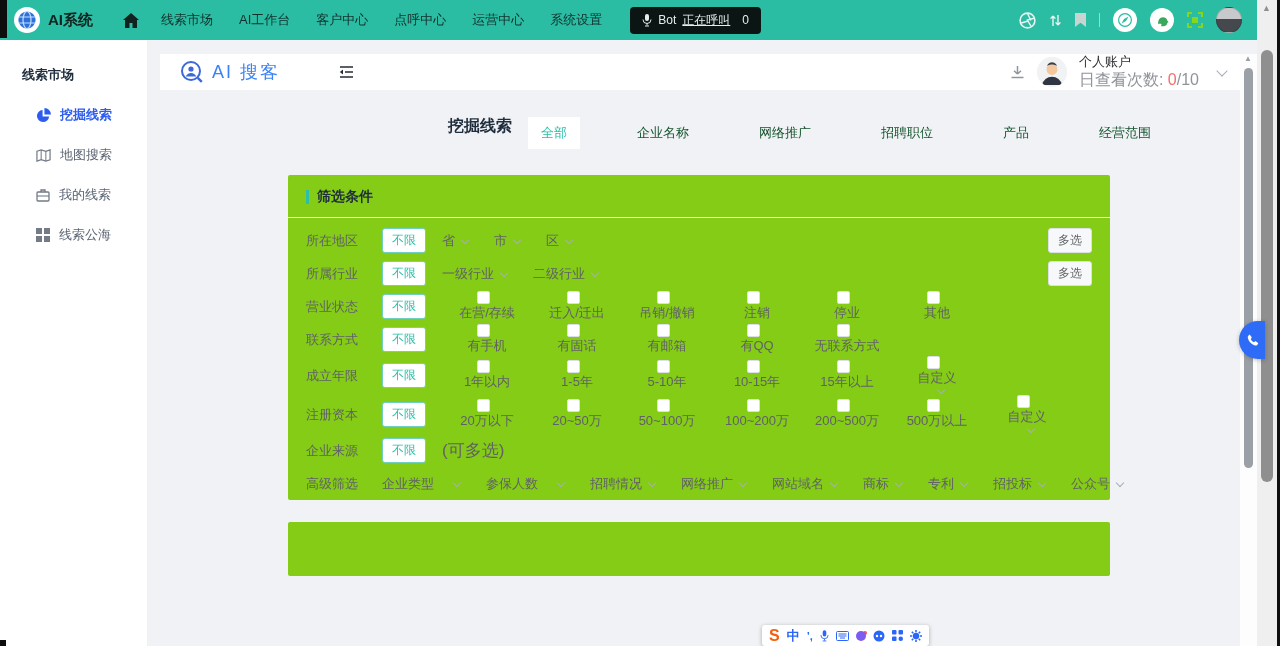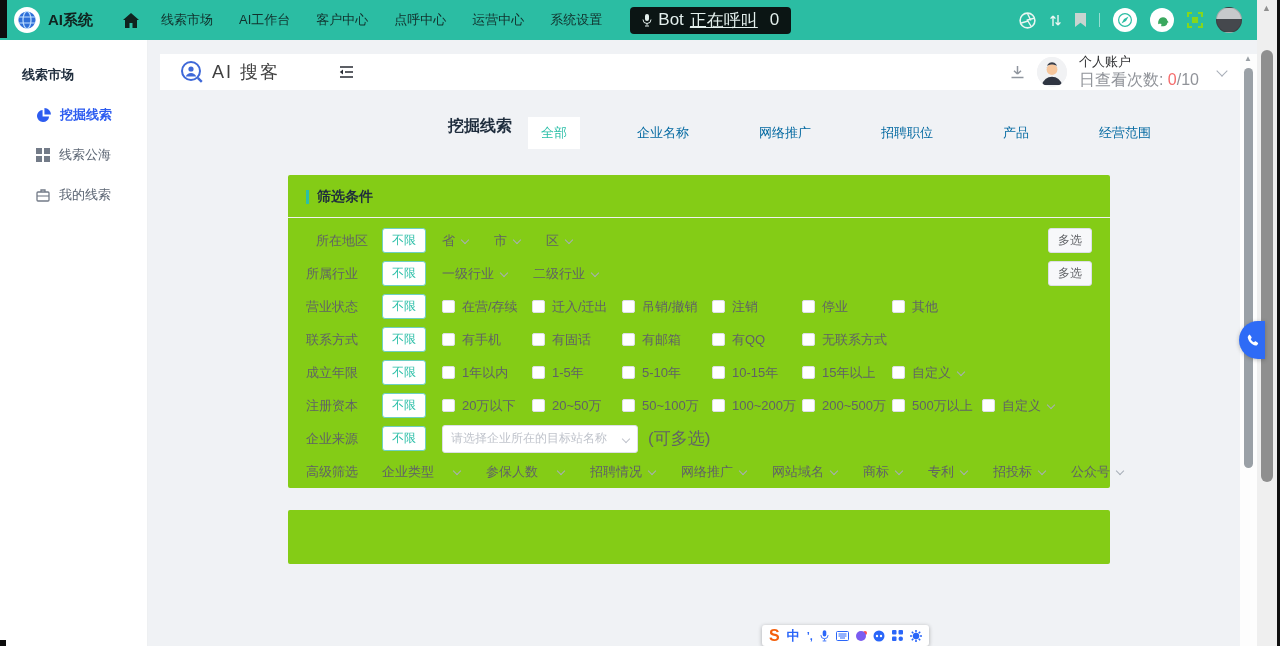"Bot" .bot-btn { font-size: 17px -> 12px }
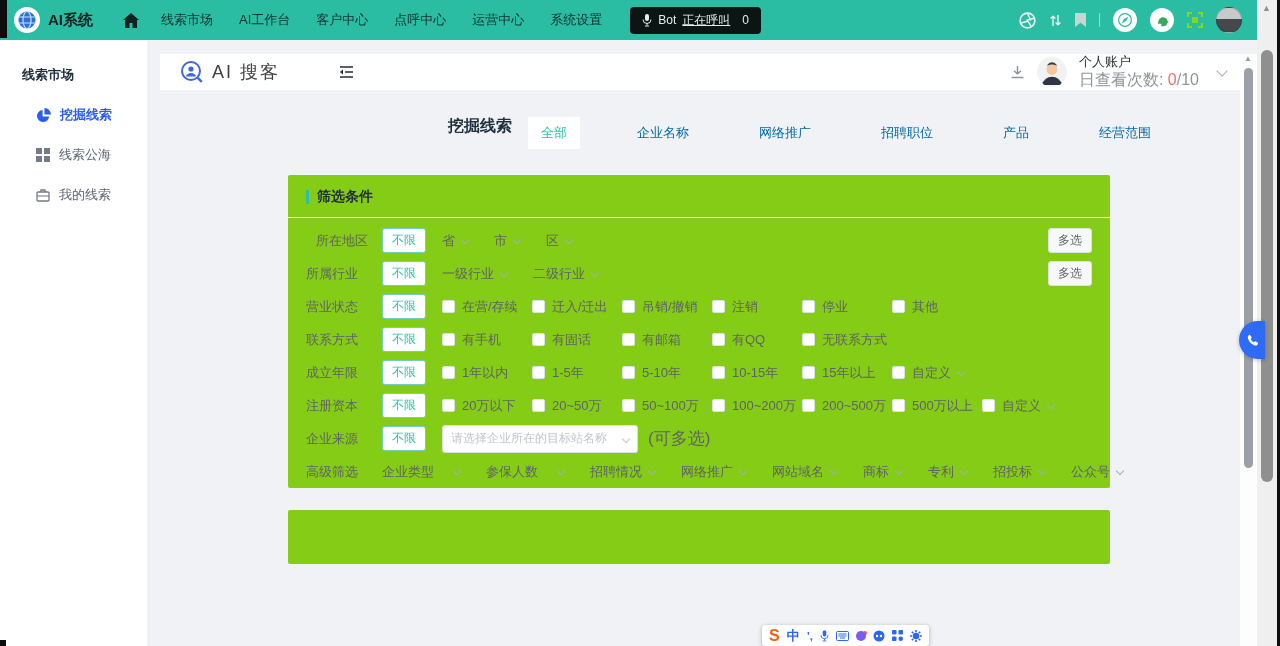"AI 搜客" .ph-title { color: #404040 -> #3b82f6 }
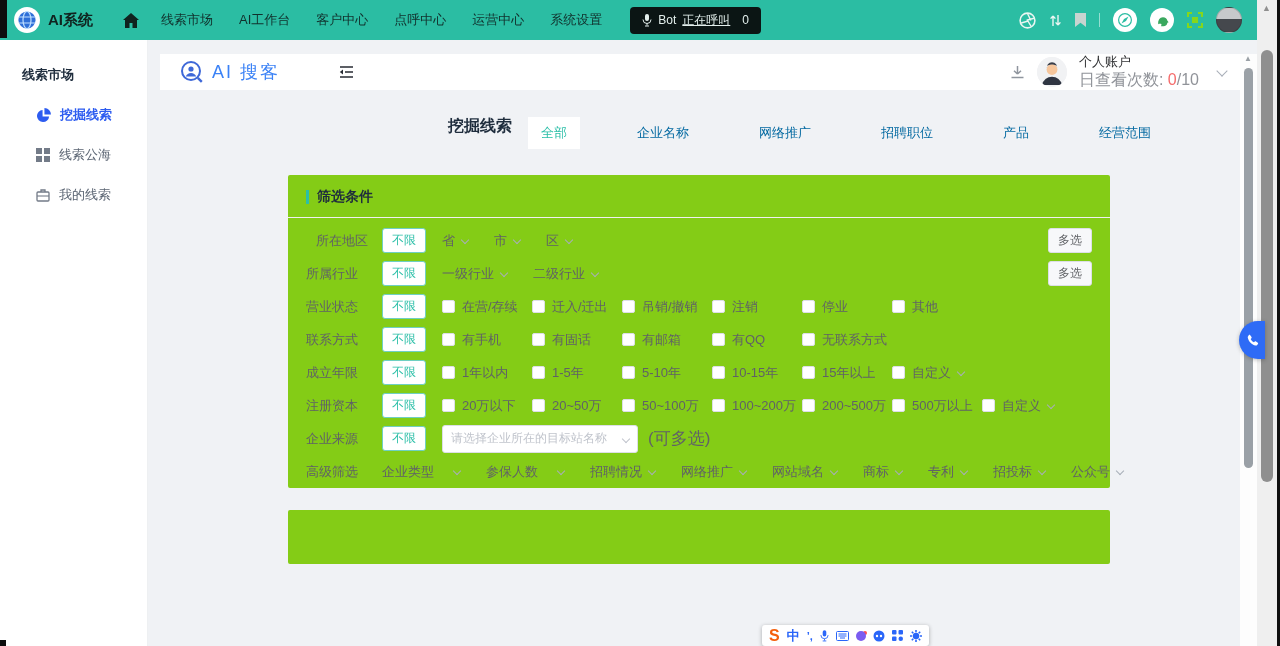"企业名称" .tab { color: #0369a1 -> #14532d }
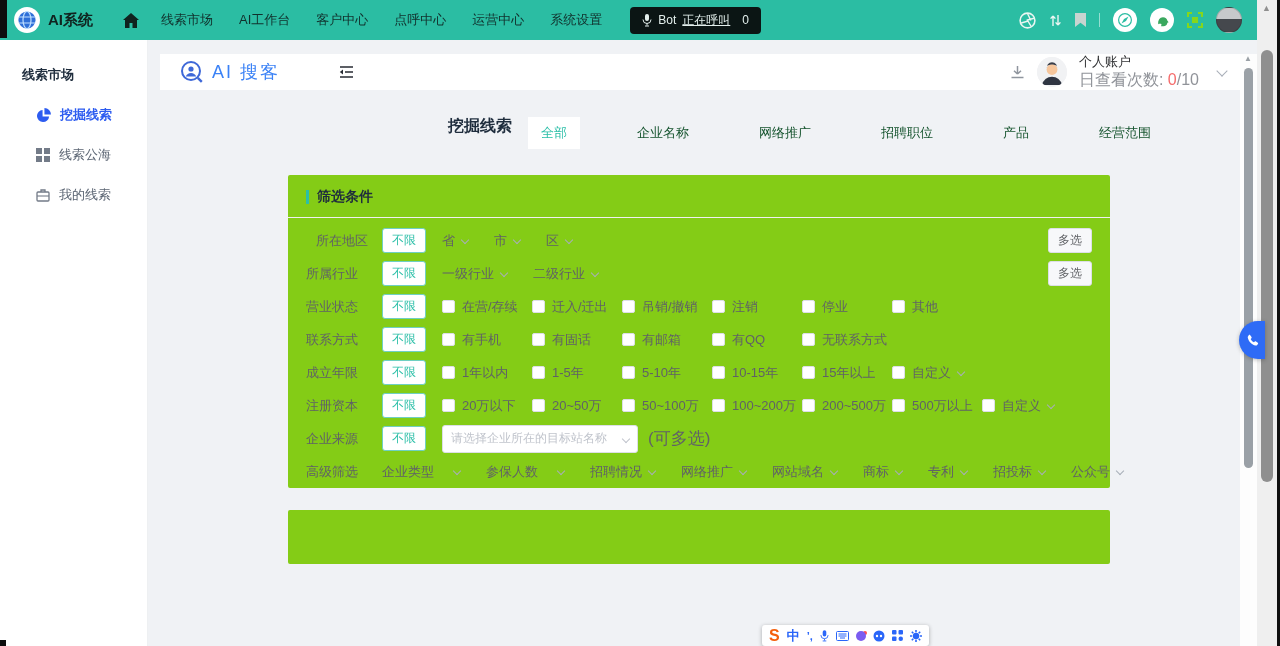"地图搜索" div.side-item { html: none -> <div> <span> <svg> <path></path> <path></path> </svg> </span> <span>地图搜索</span> </div> }
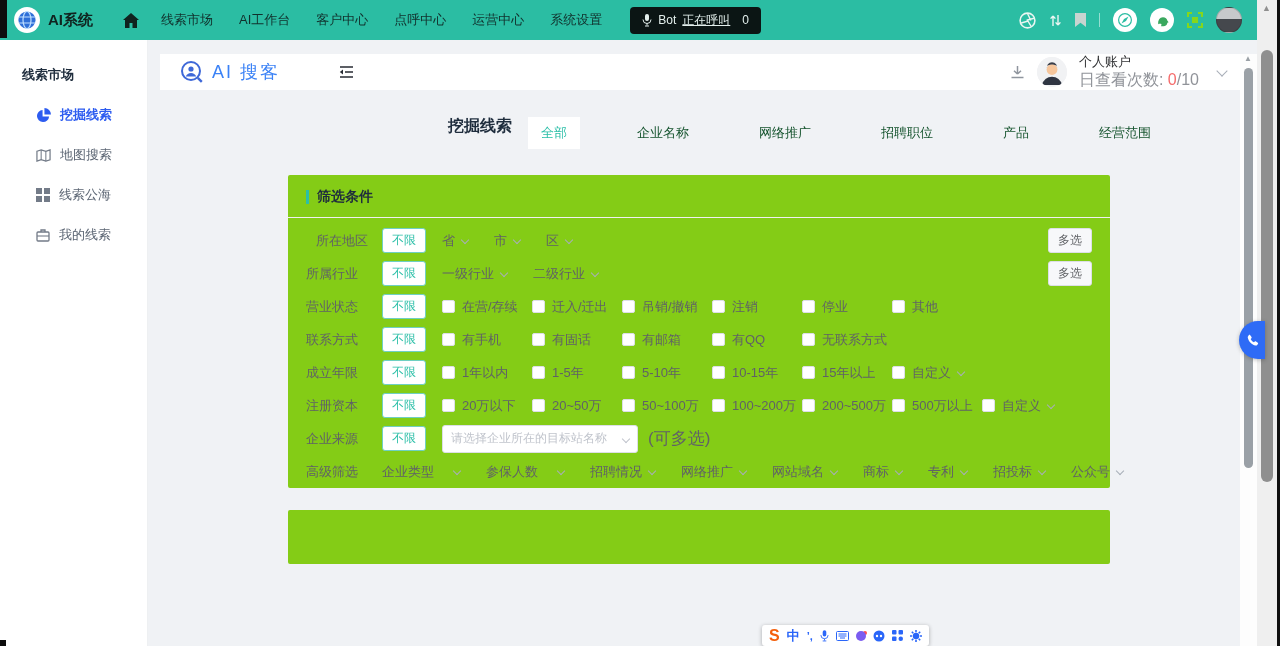"线索公海" div.side-item { order: before "我的线索" -> after "我的线索" }
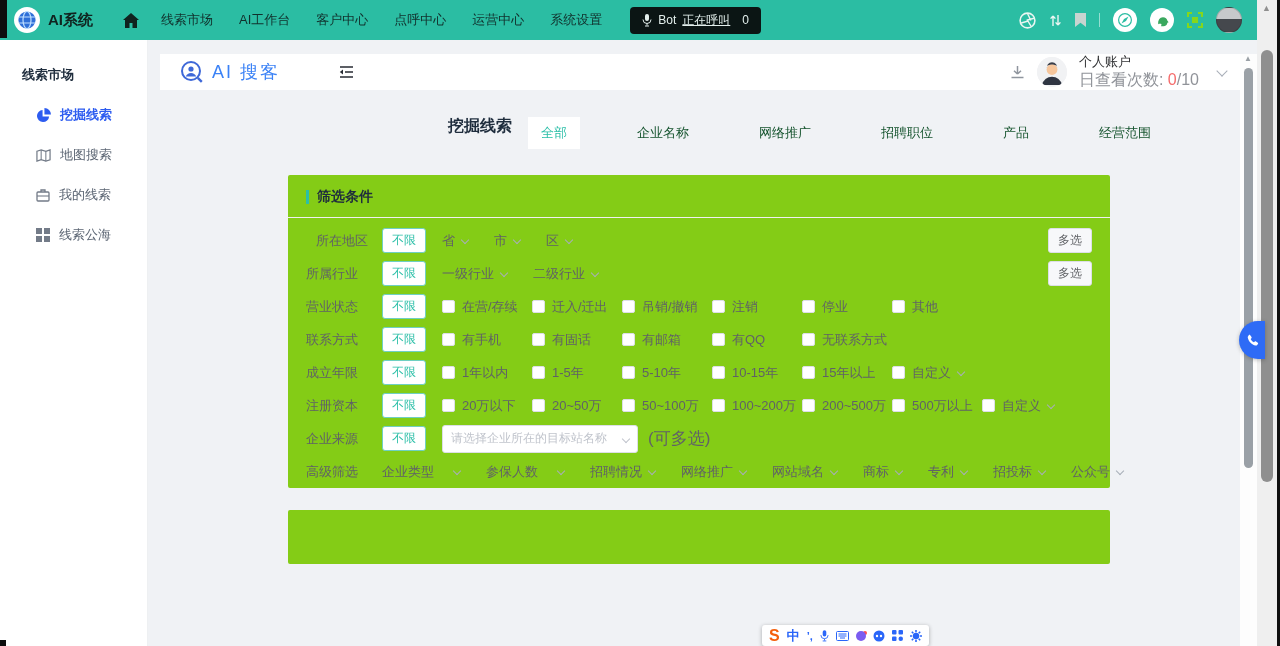"所在地区" div.f-row { text-align: right -> none }
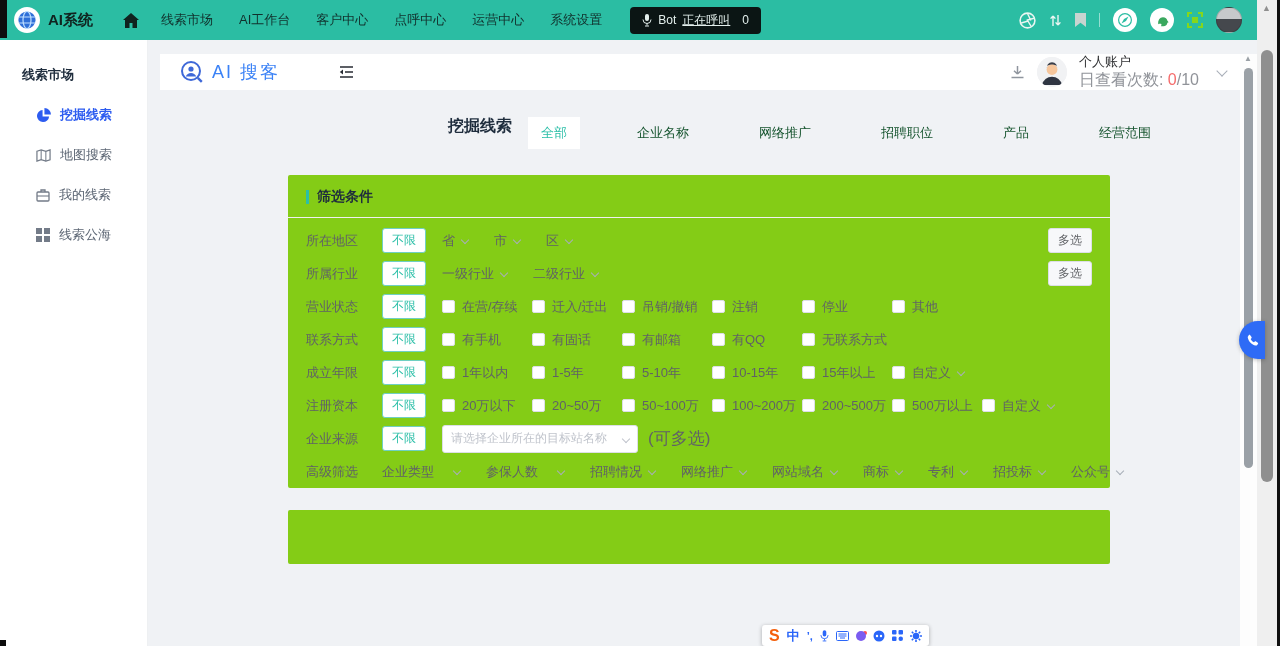"在营/存续" .opt { flex-direction: none -> column }
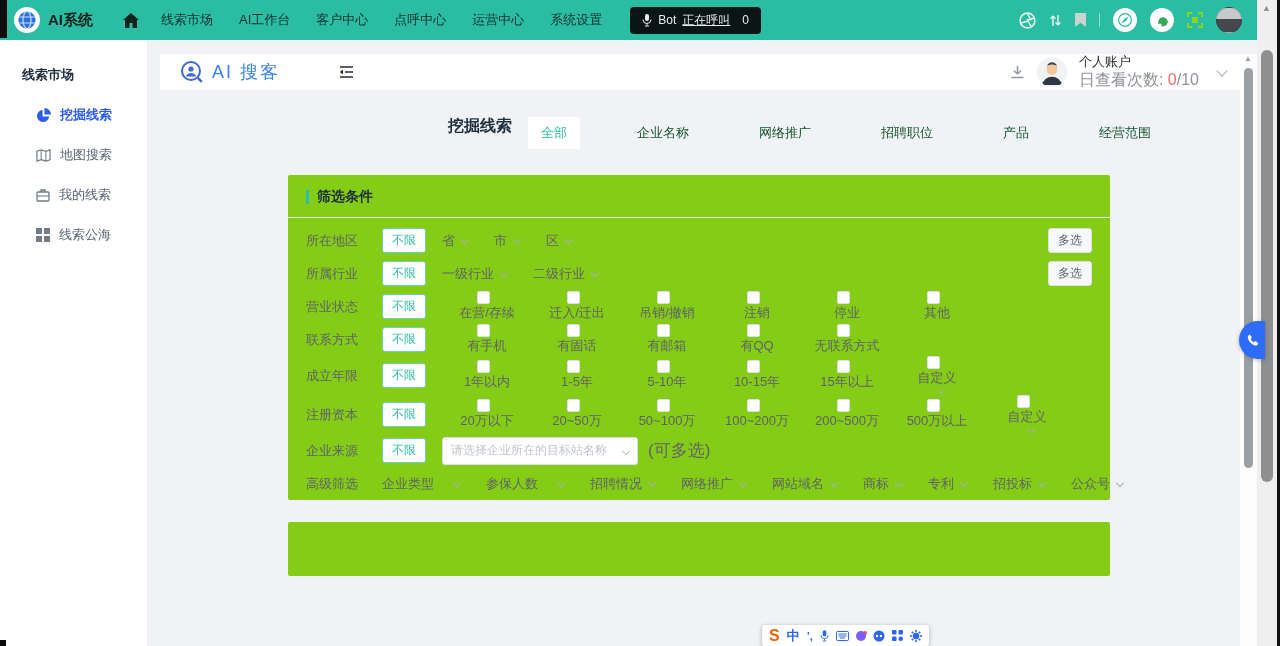"请选择企业所在的目标站名称" span.src-select { html: <span> <span>请选择企业所在的目标站名称</span> <span></span> </span> -> none }
